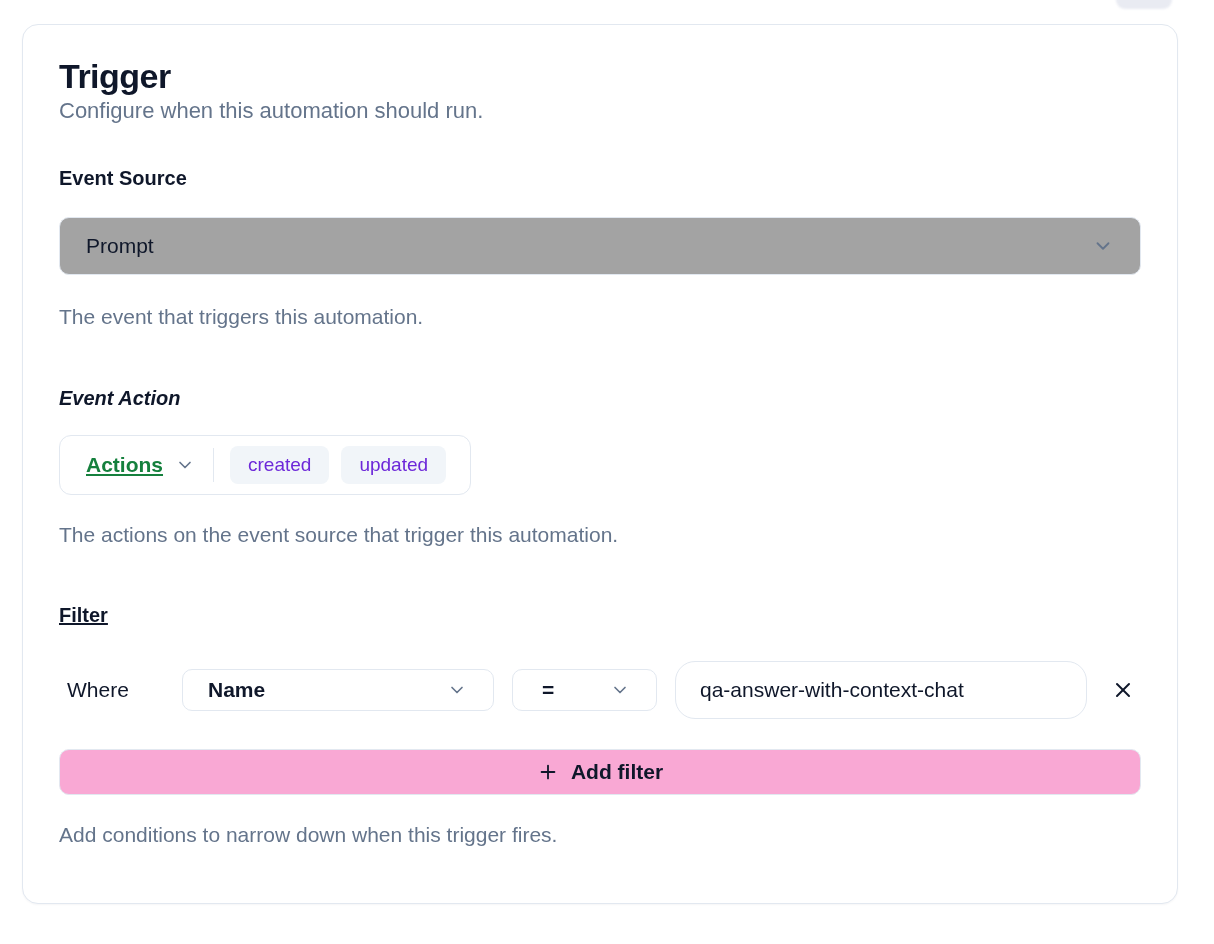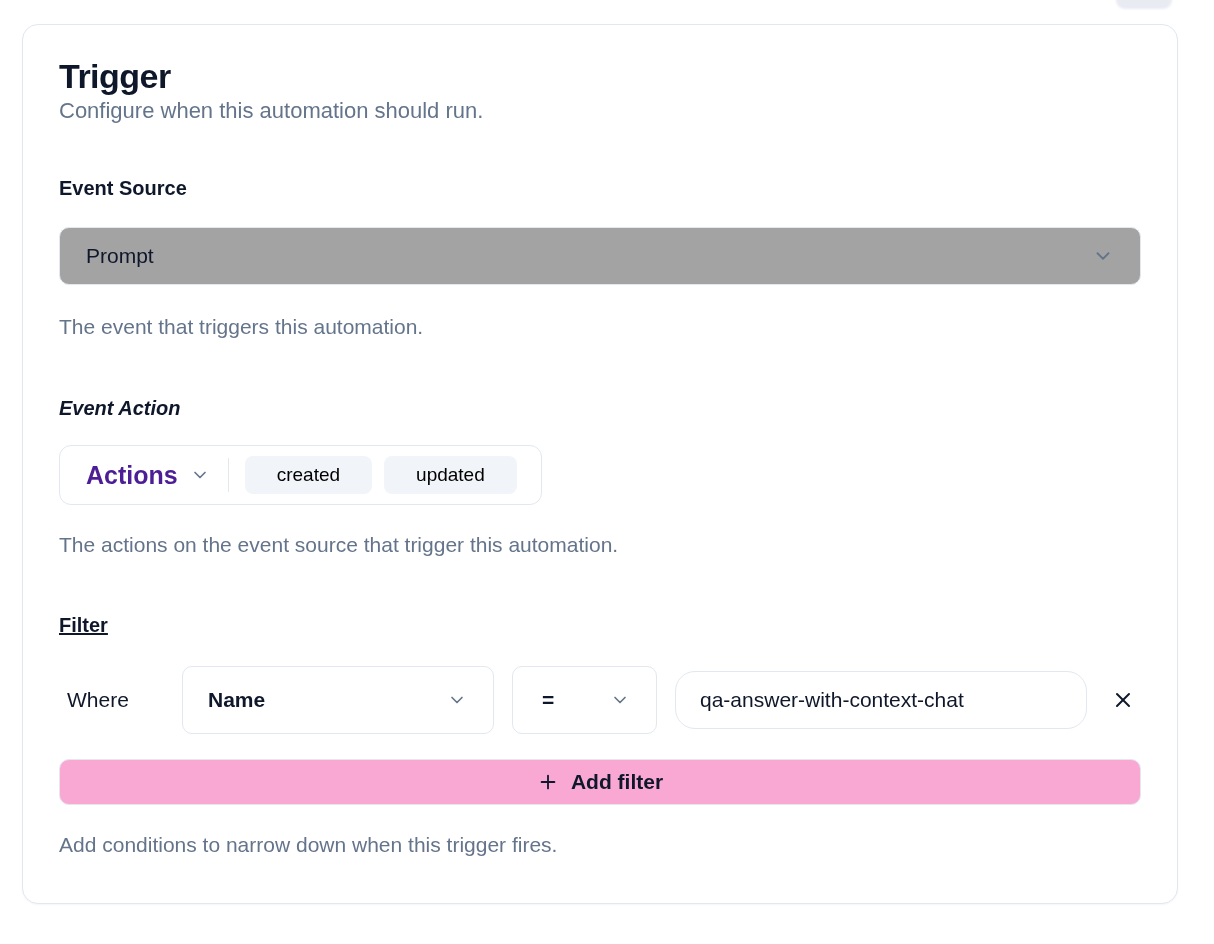"Event Source" .label-es { margin-top: 50px -> 40px }
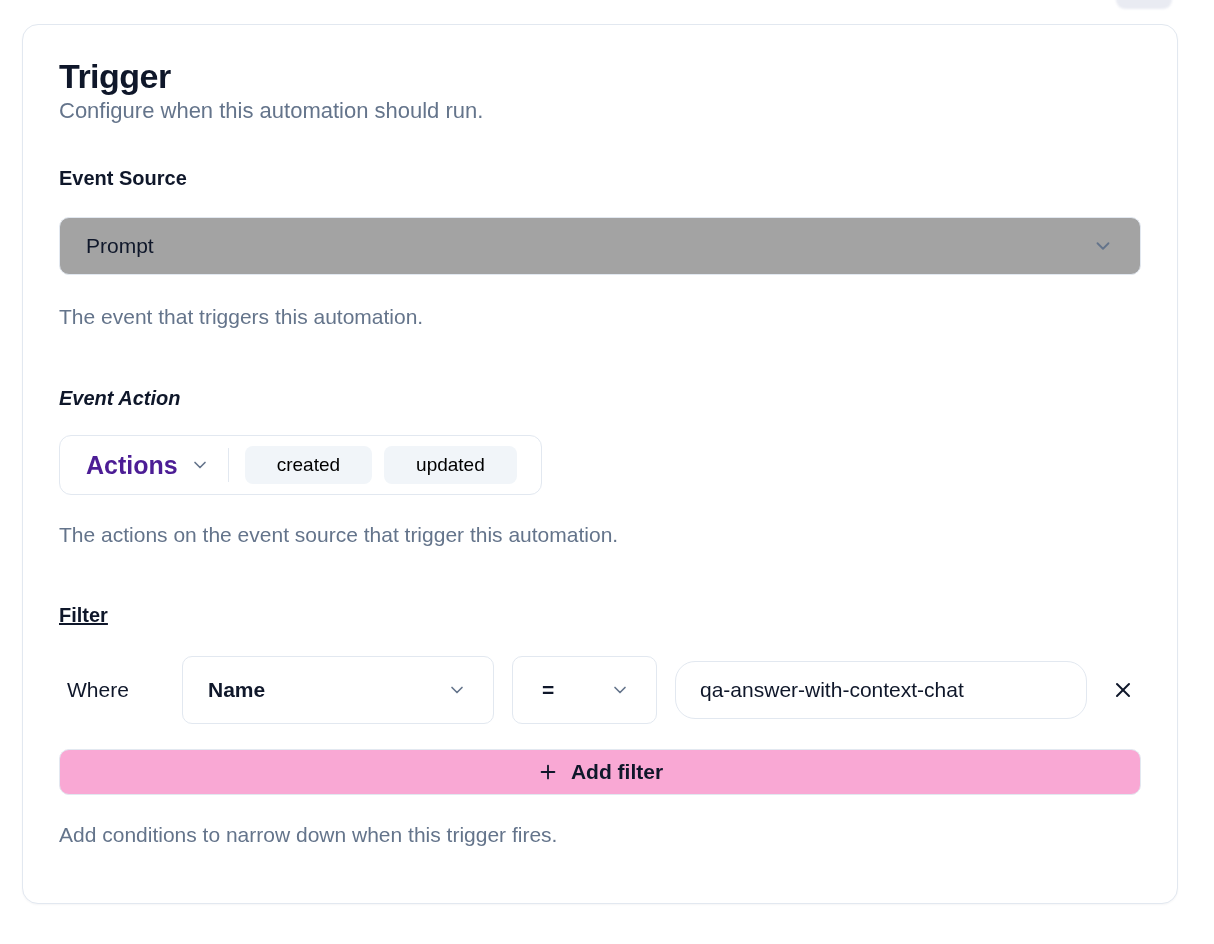"Actions" .actions-trigger .actions-label { color: #4c1d95 -> #15803d; font-size: 25px -> 21px; text-decoration: none -> underline }
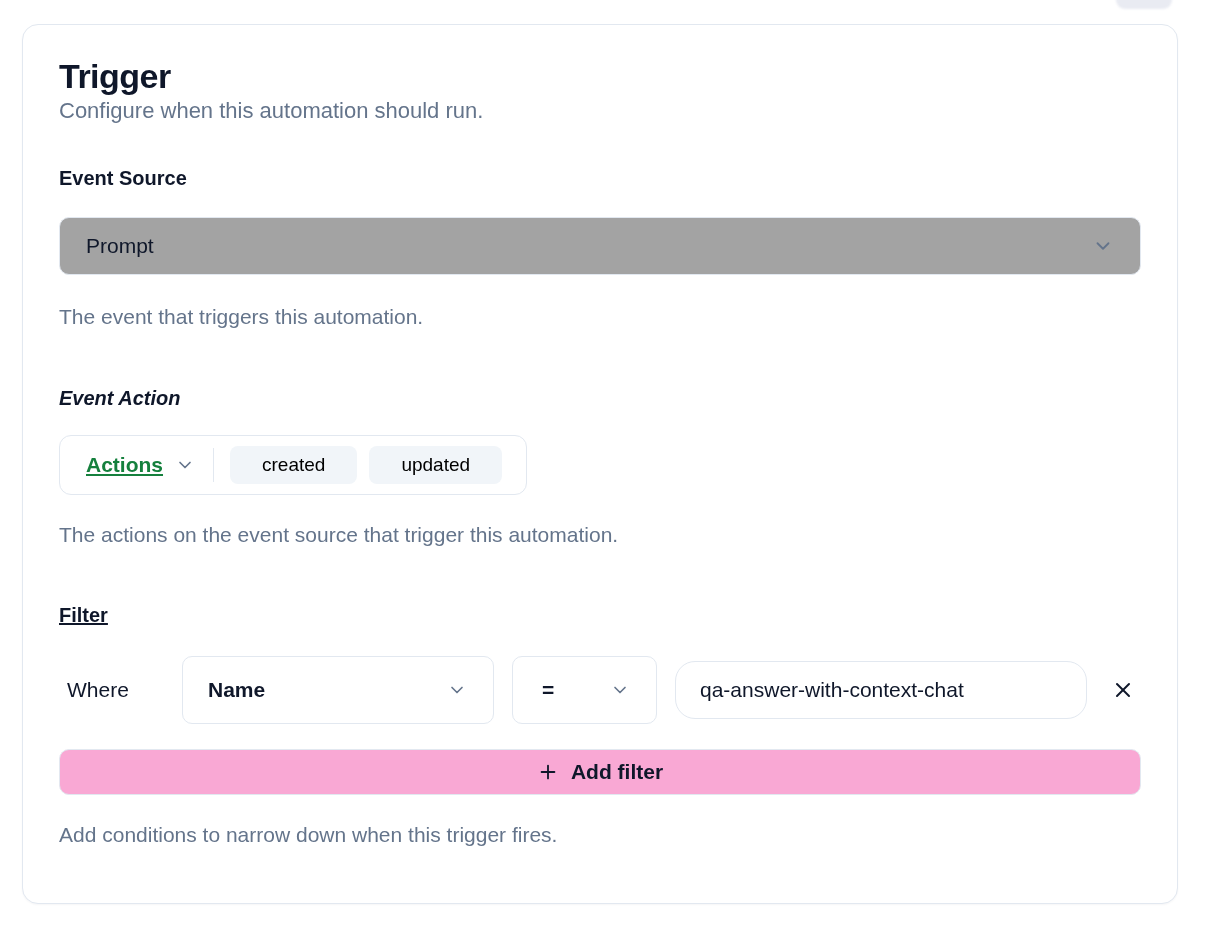"created" .badge { color: #000000 -> #6d28d9; padding: 8px 32px -> 8px 18px }
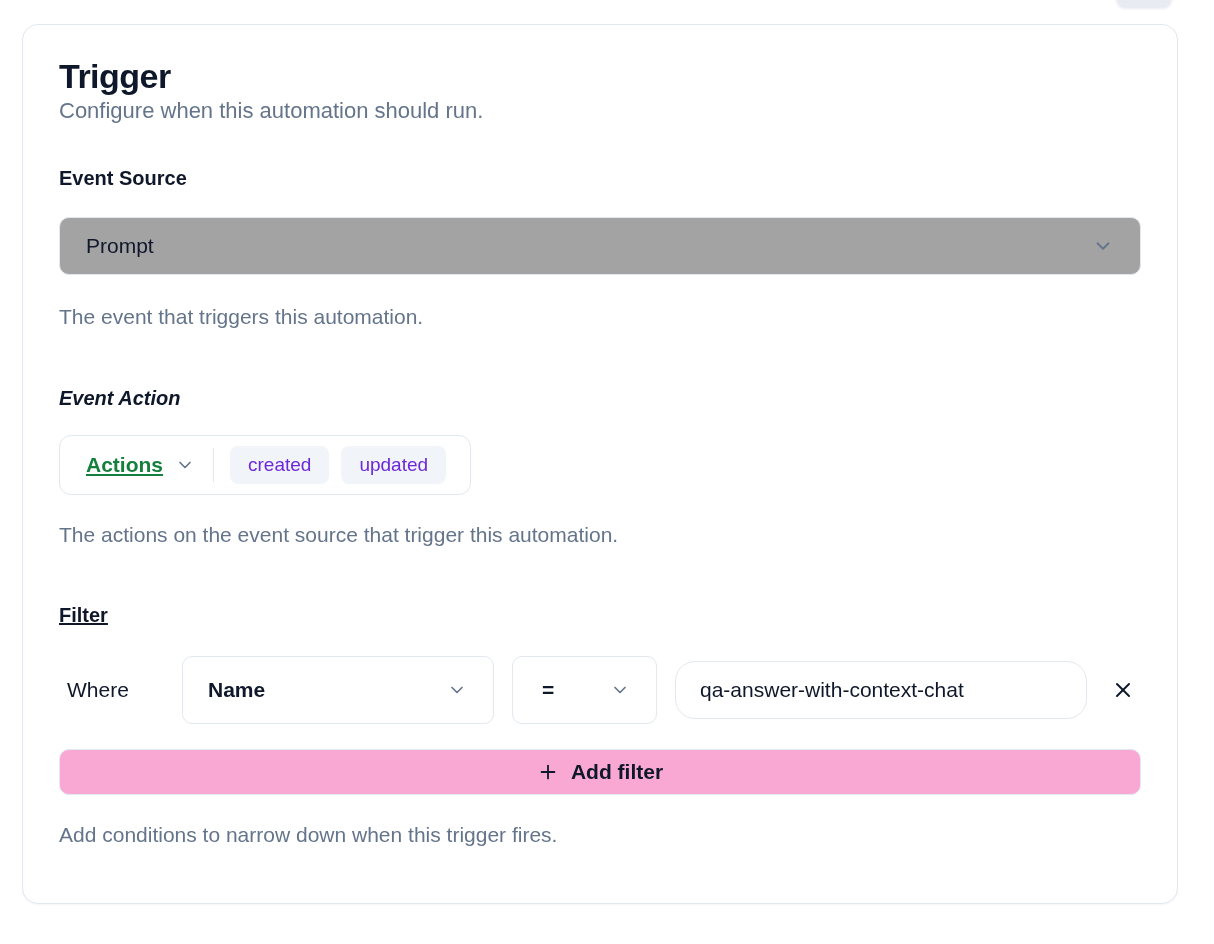"Name" .mini-select { height: 68px -> 42px }
